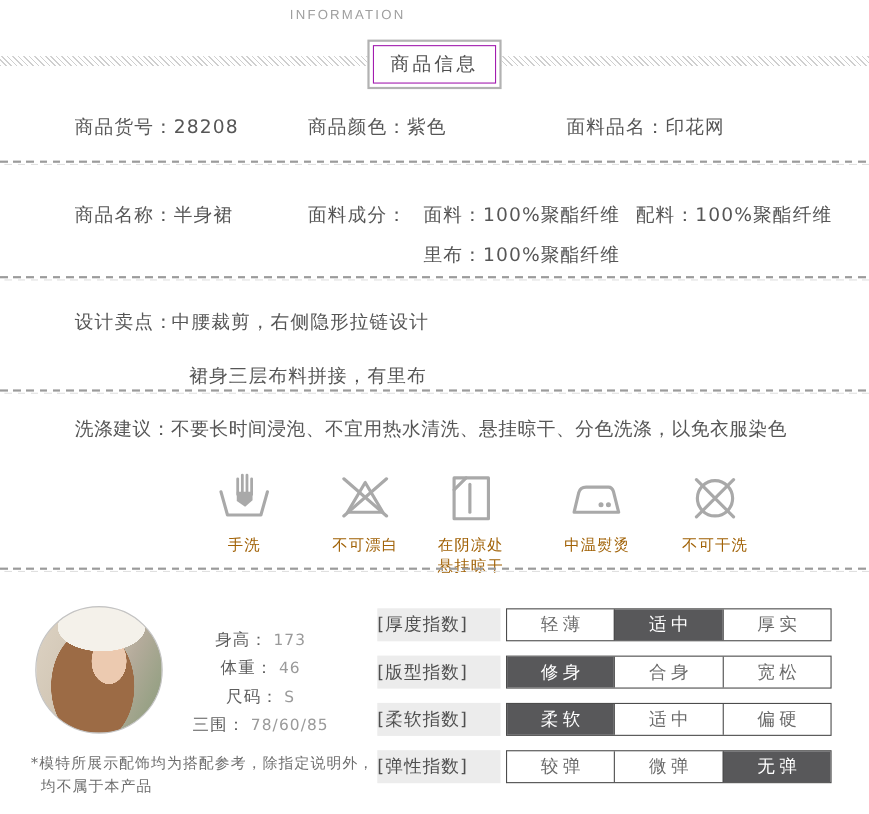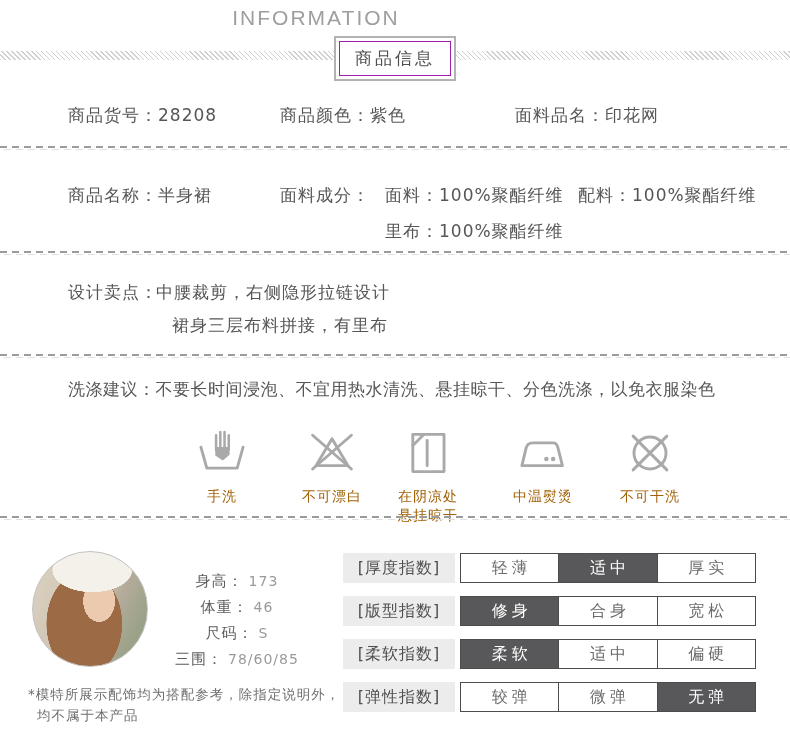"INFORMATION" .eyebrow { font-size: 21px -> 12px }
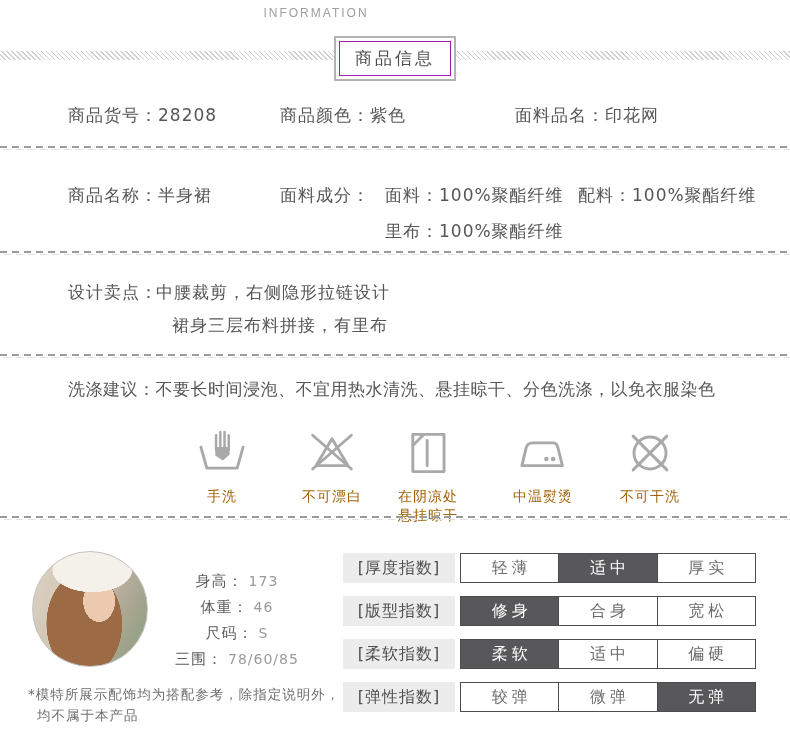"裙身三层布料拼接，有里布" div.abs { top: 314px -> 330px }
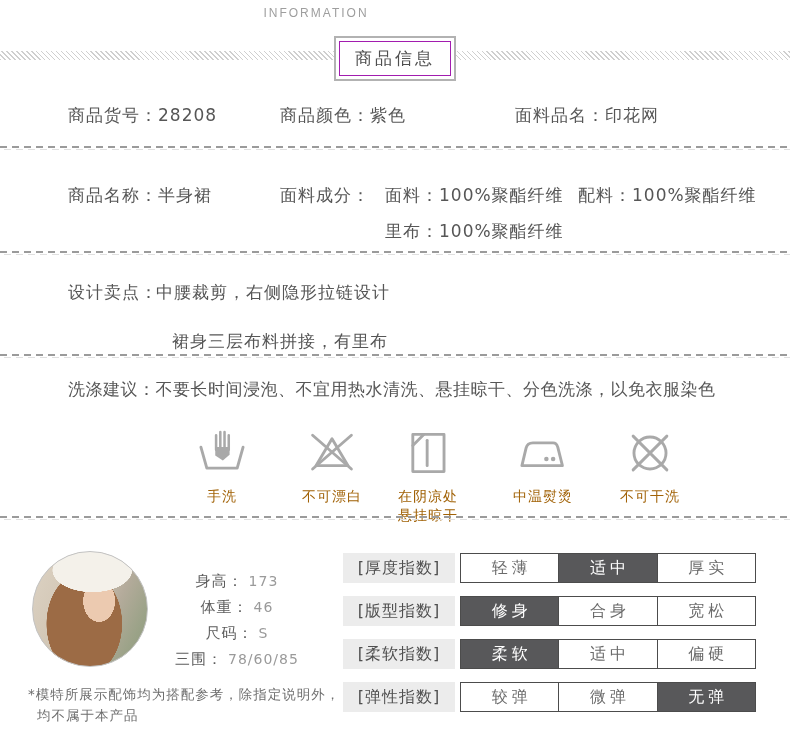"[厚度指数]" .idx-label { text-align: center -> none }
